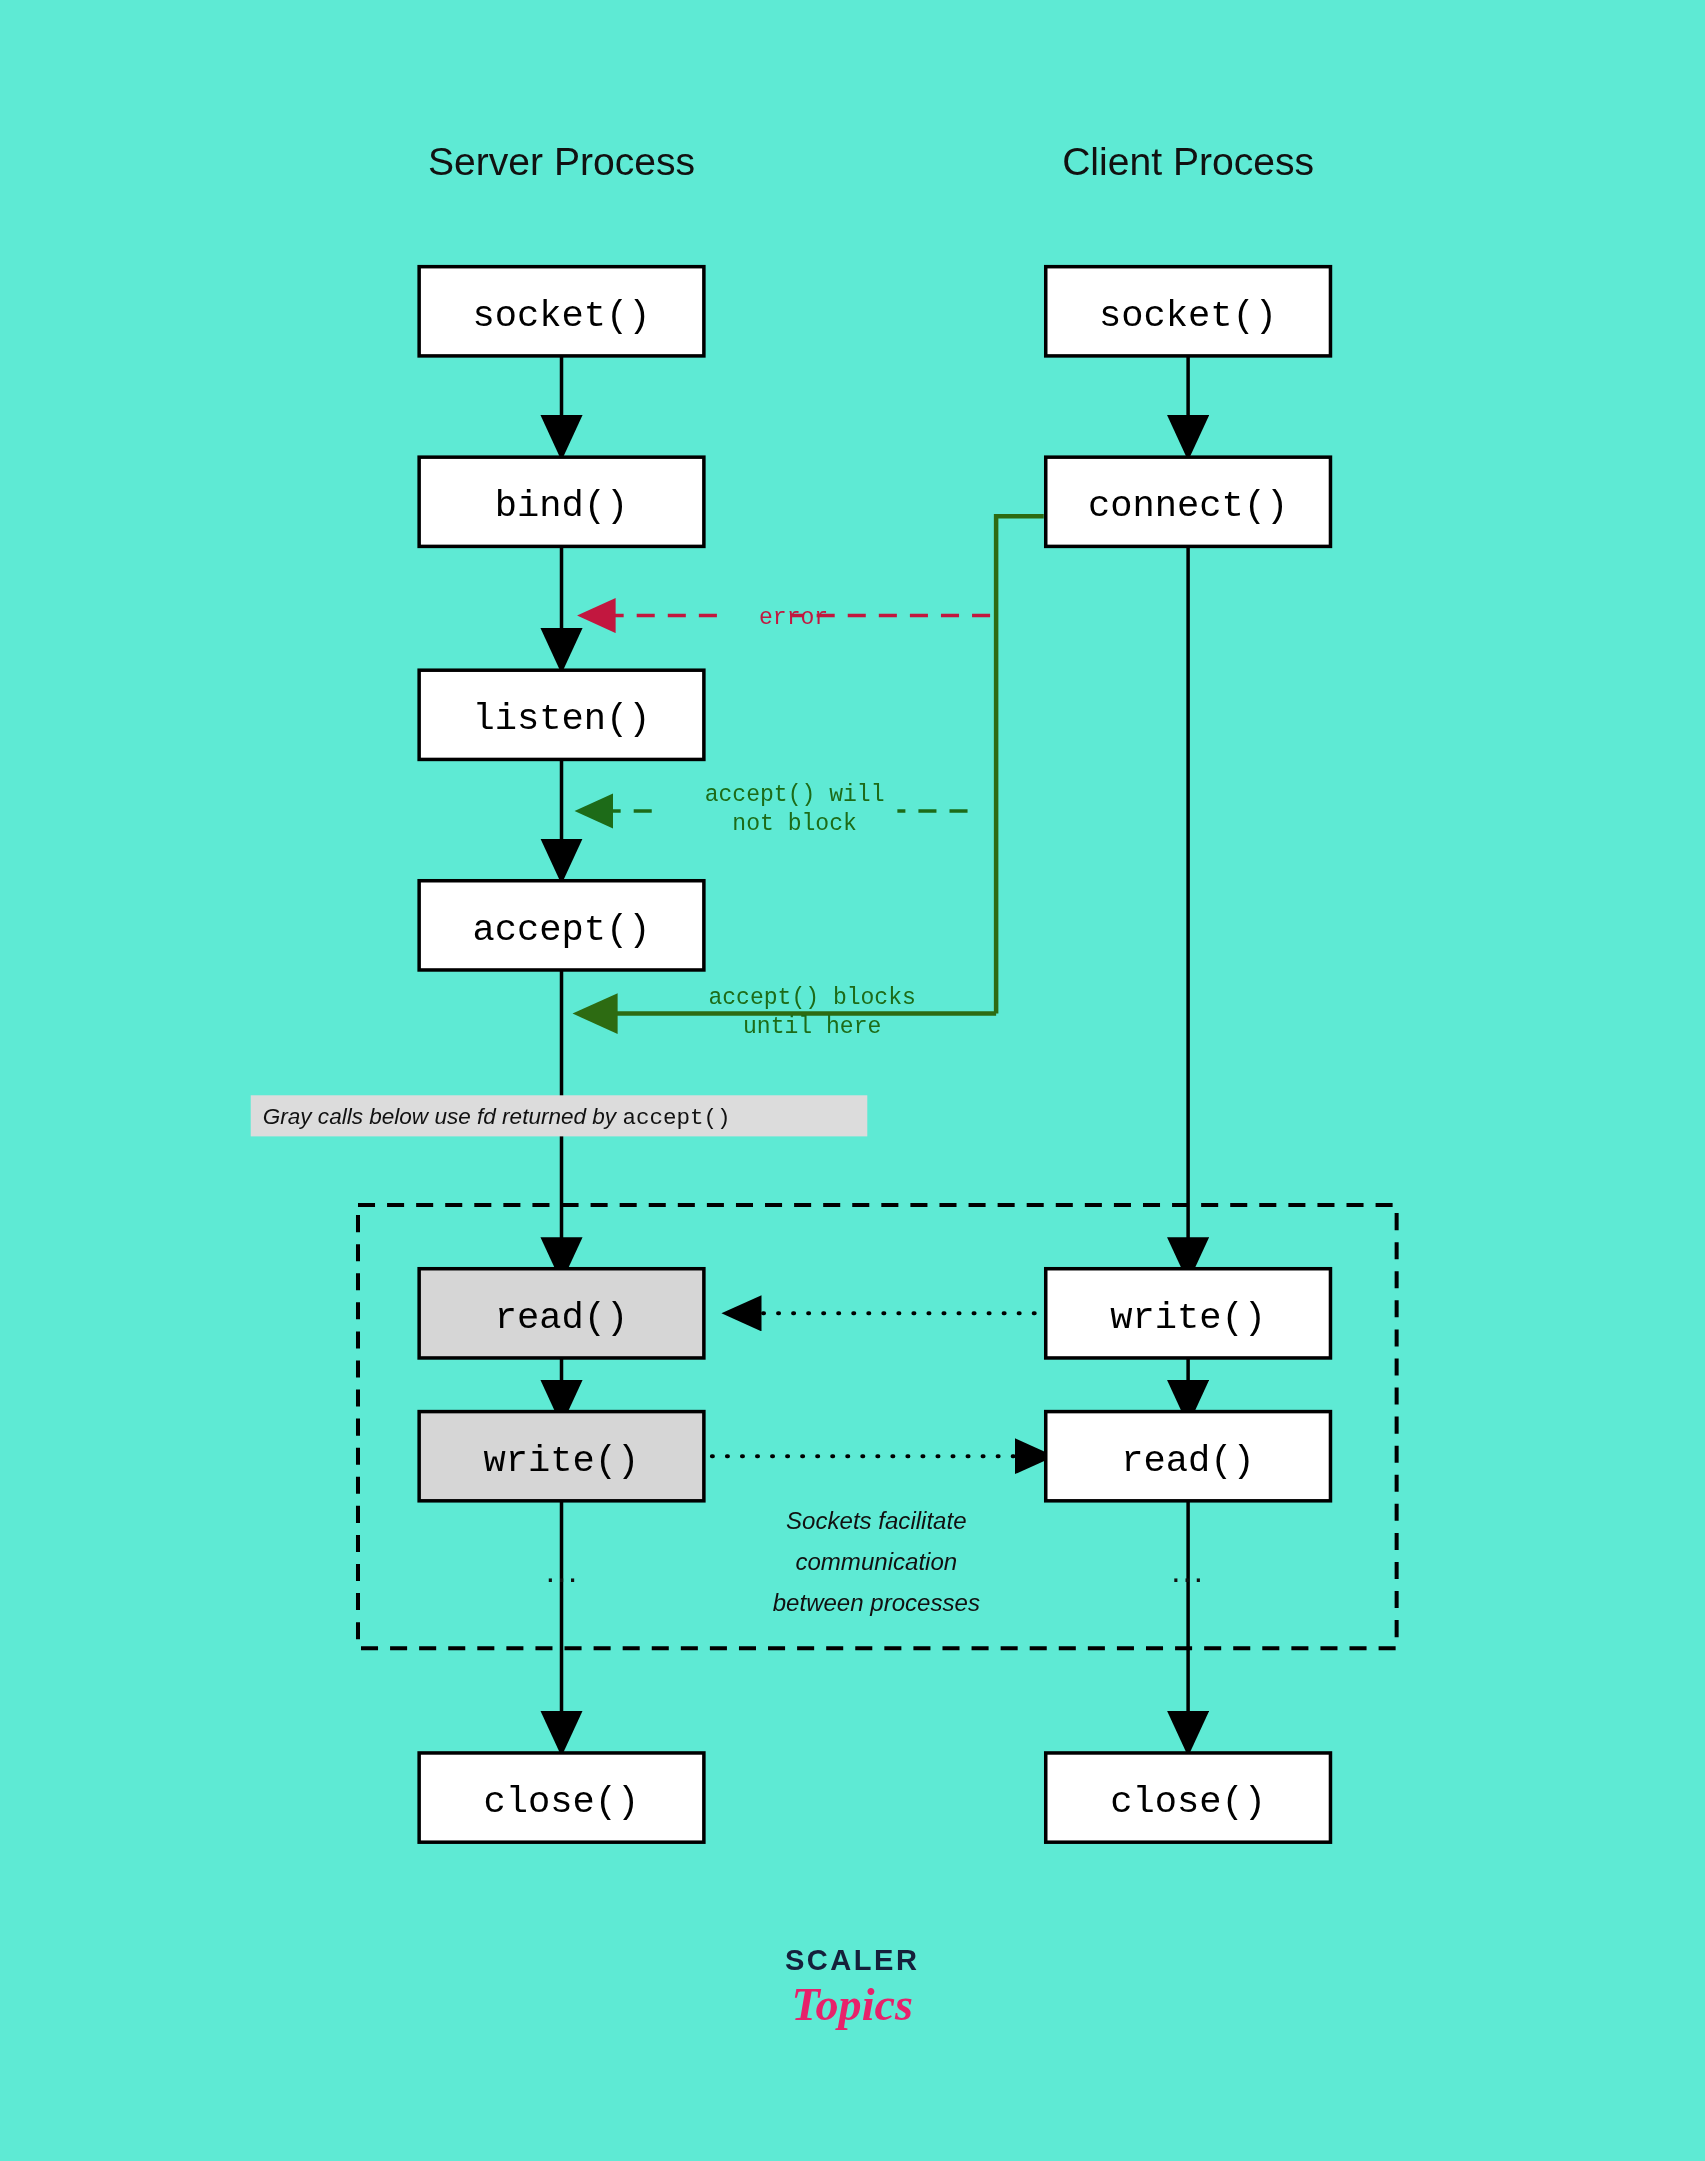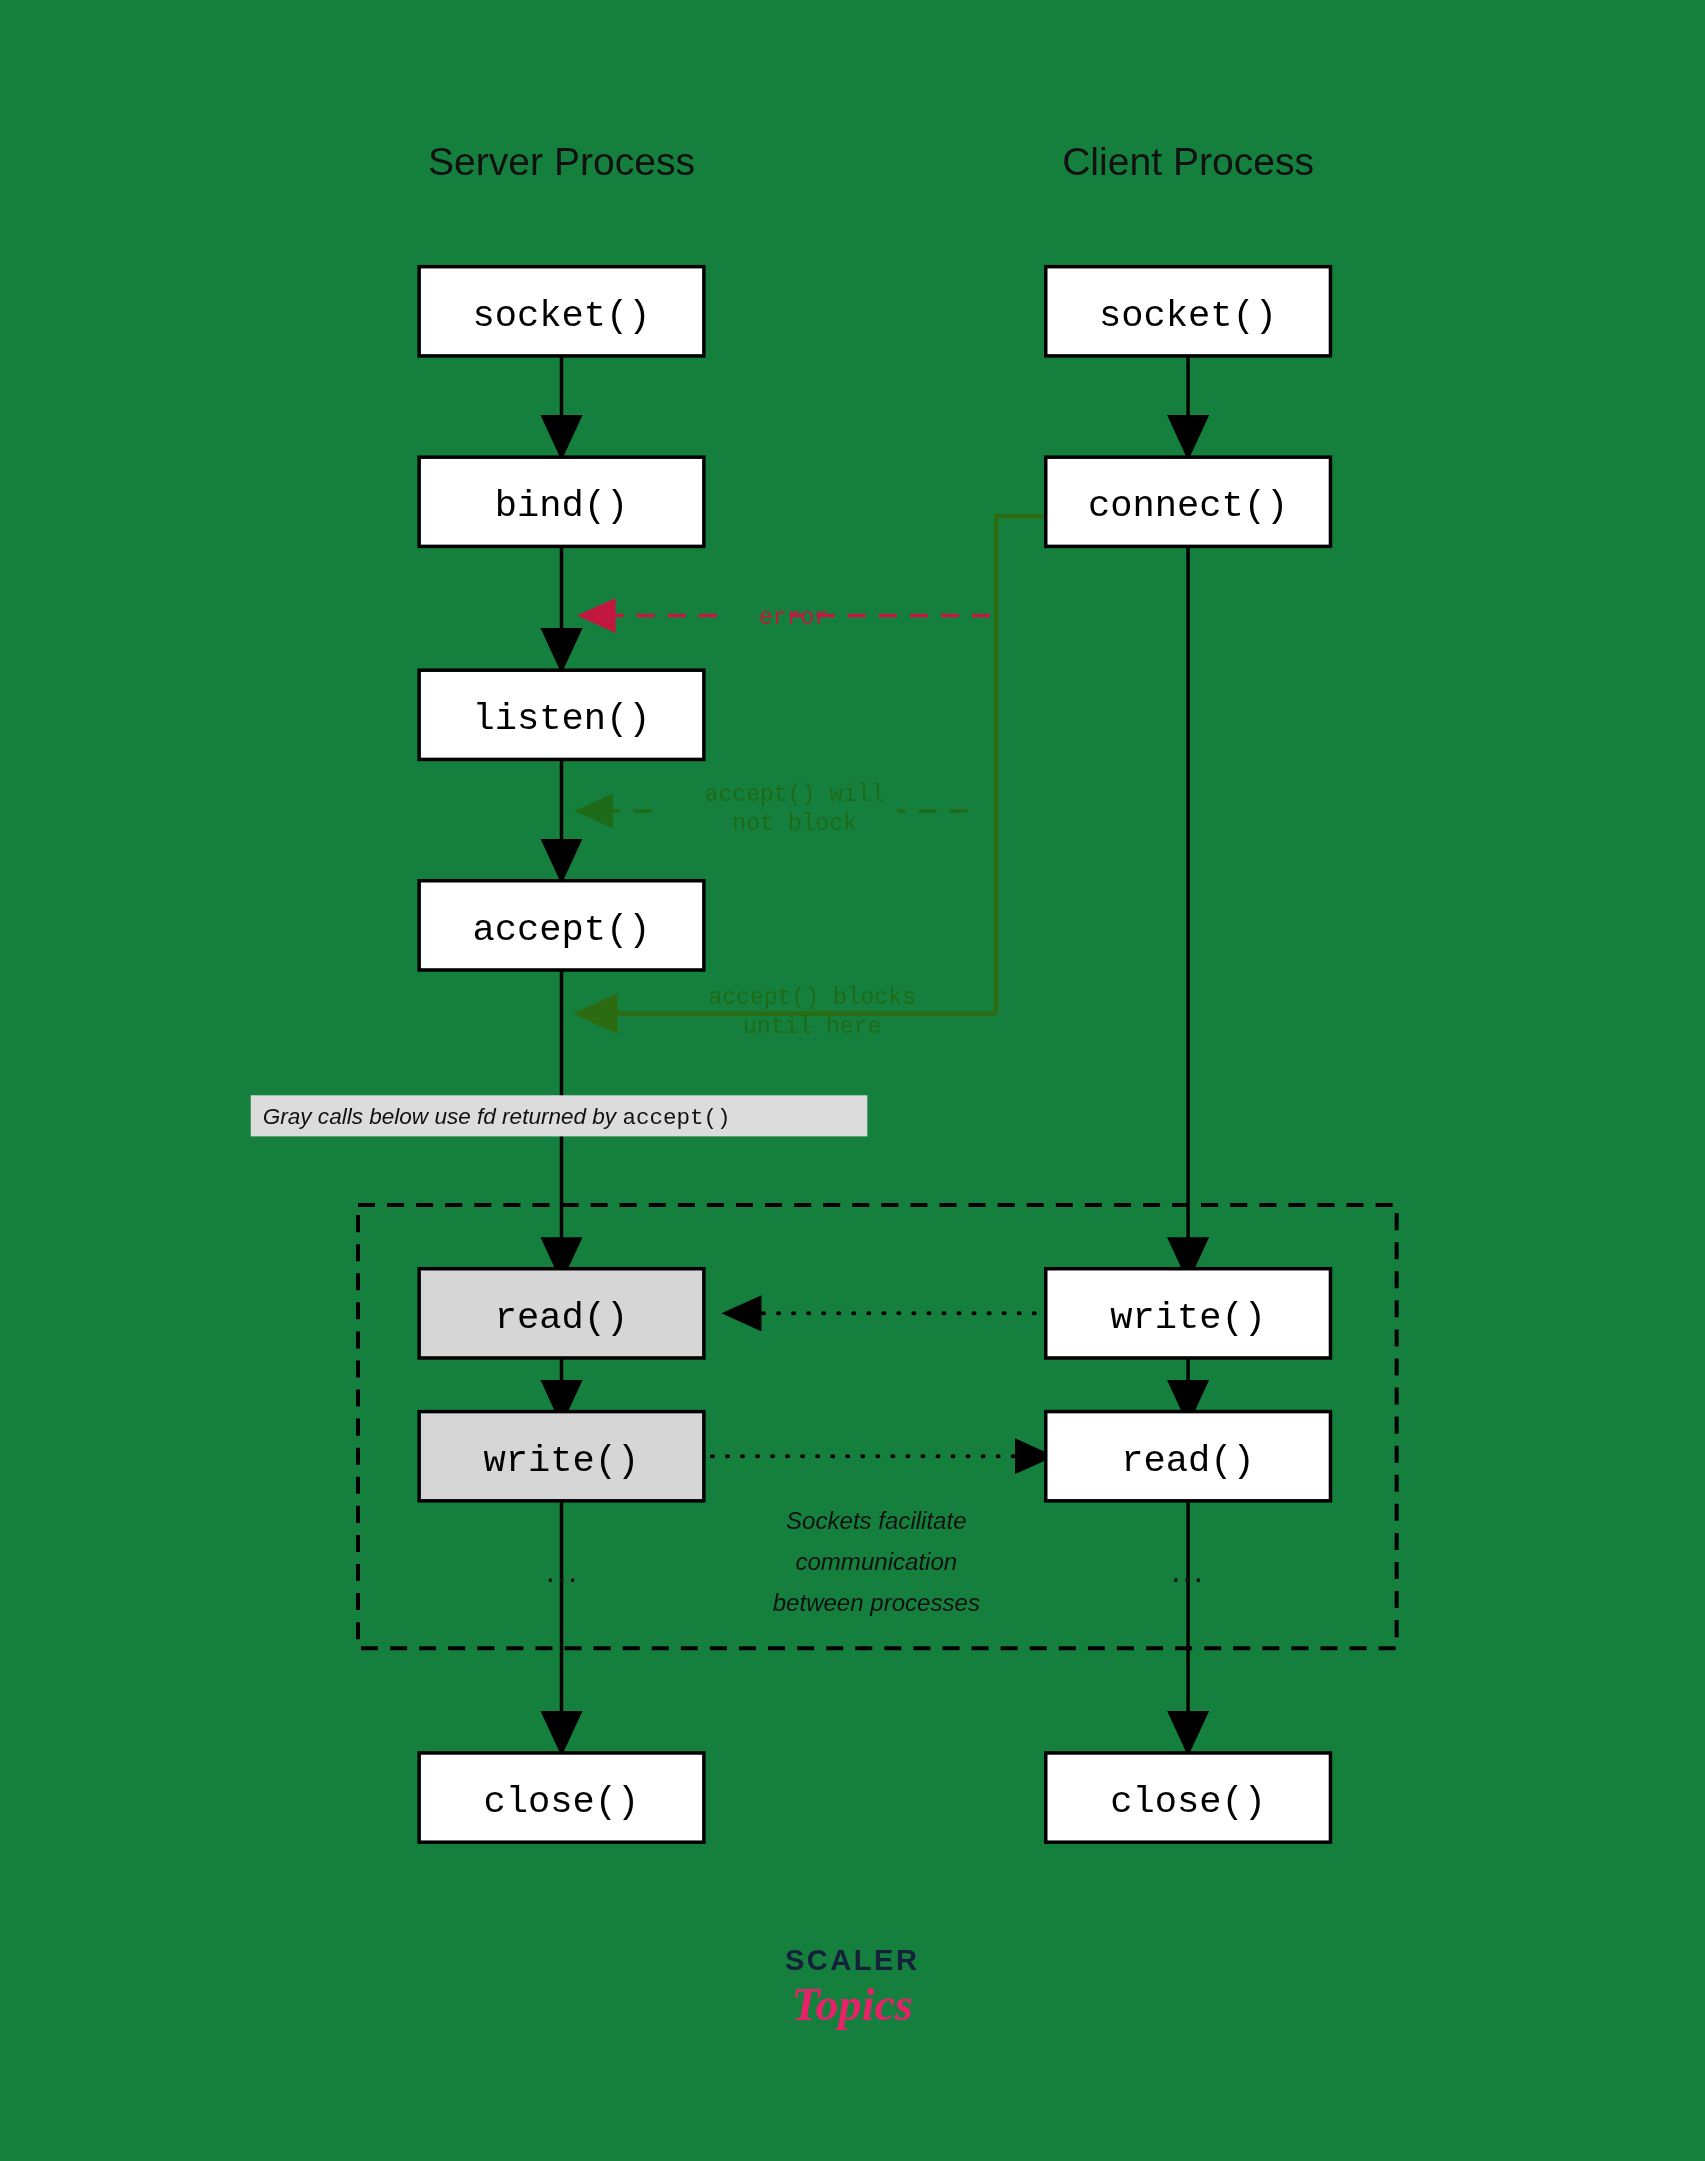"Server Process" #stage { background: #15803d -> #5eead4 }
